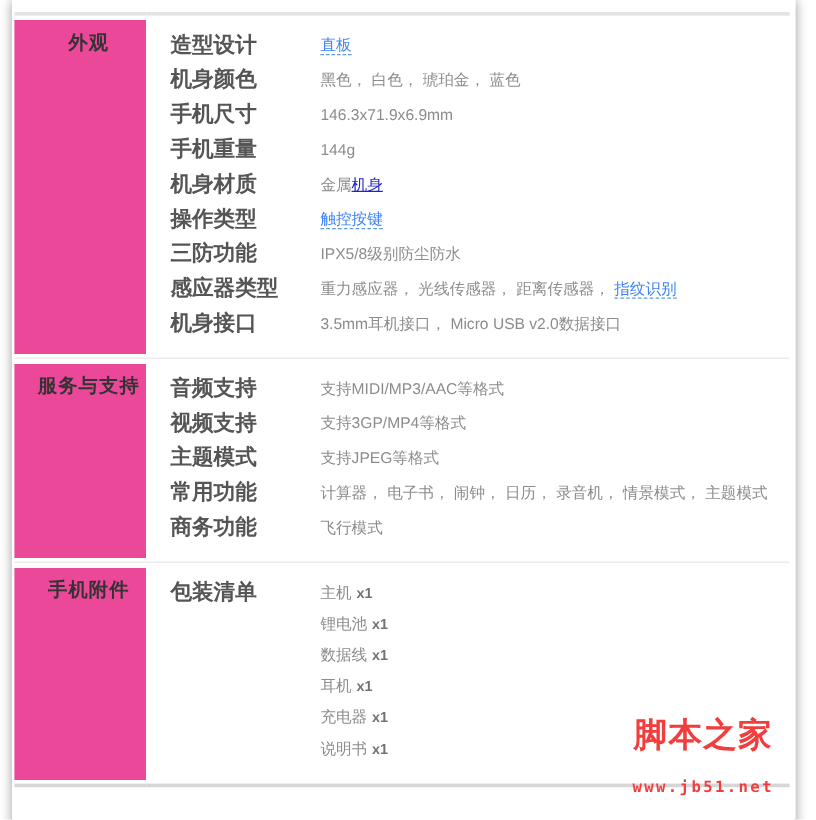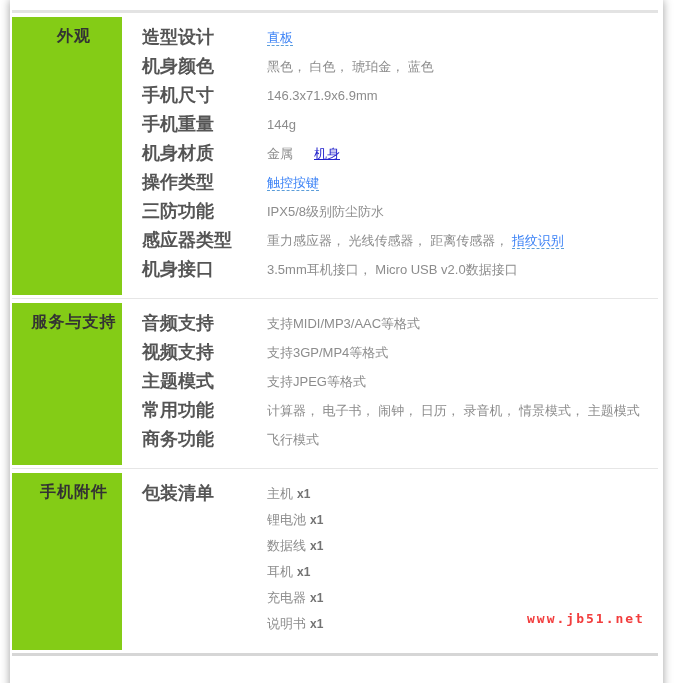"外观" th.section-head { background-color: #84cc16 -> #ec4899 }
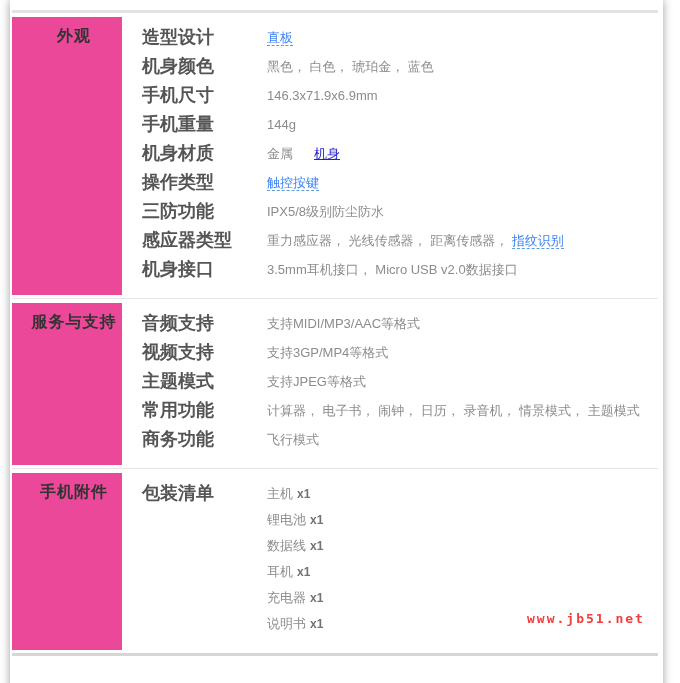"机身" .term-link { padding-left: 21px -> none }
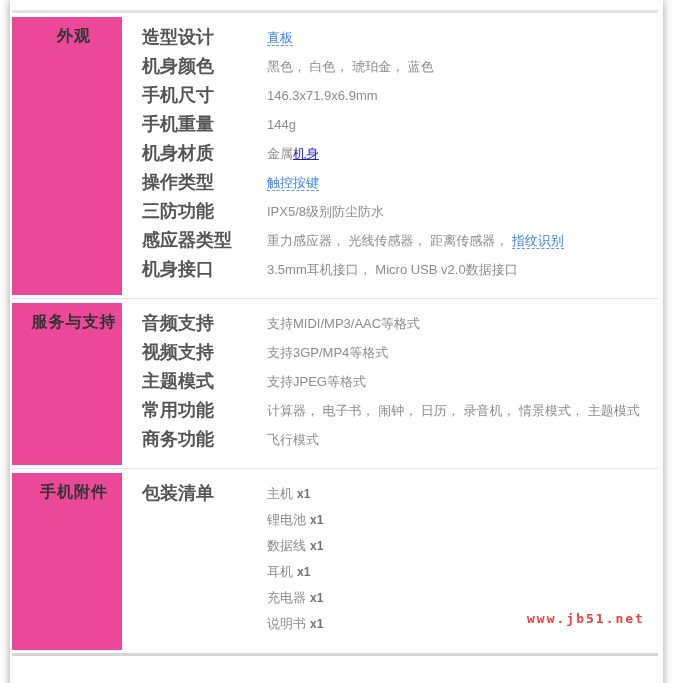"脚本之家" div.wm-title { html: none -> <div>脚本之家</div> }
